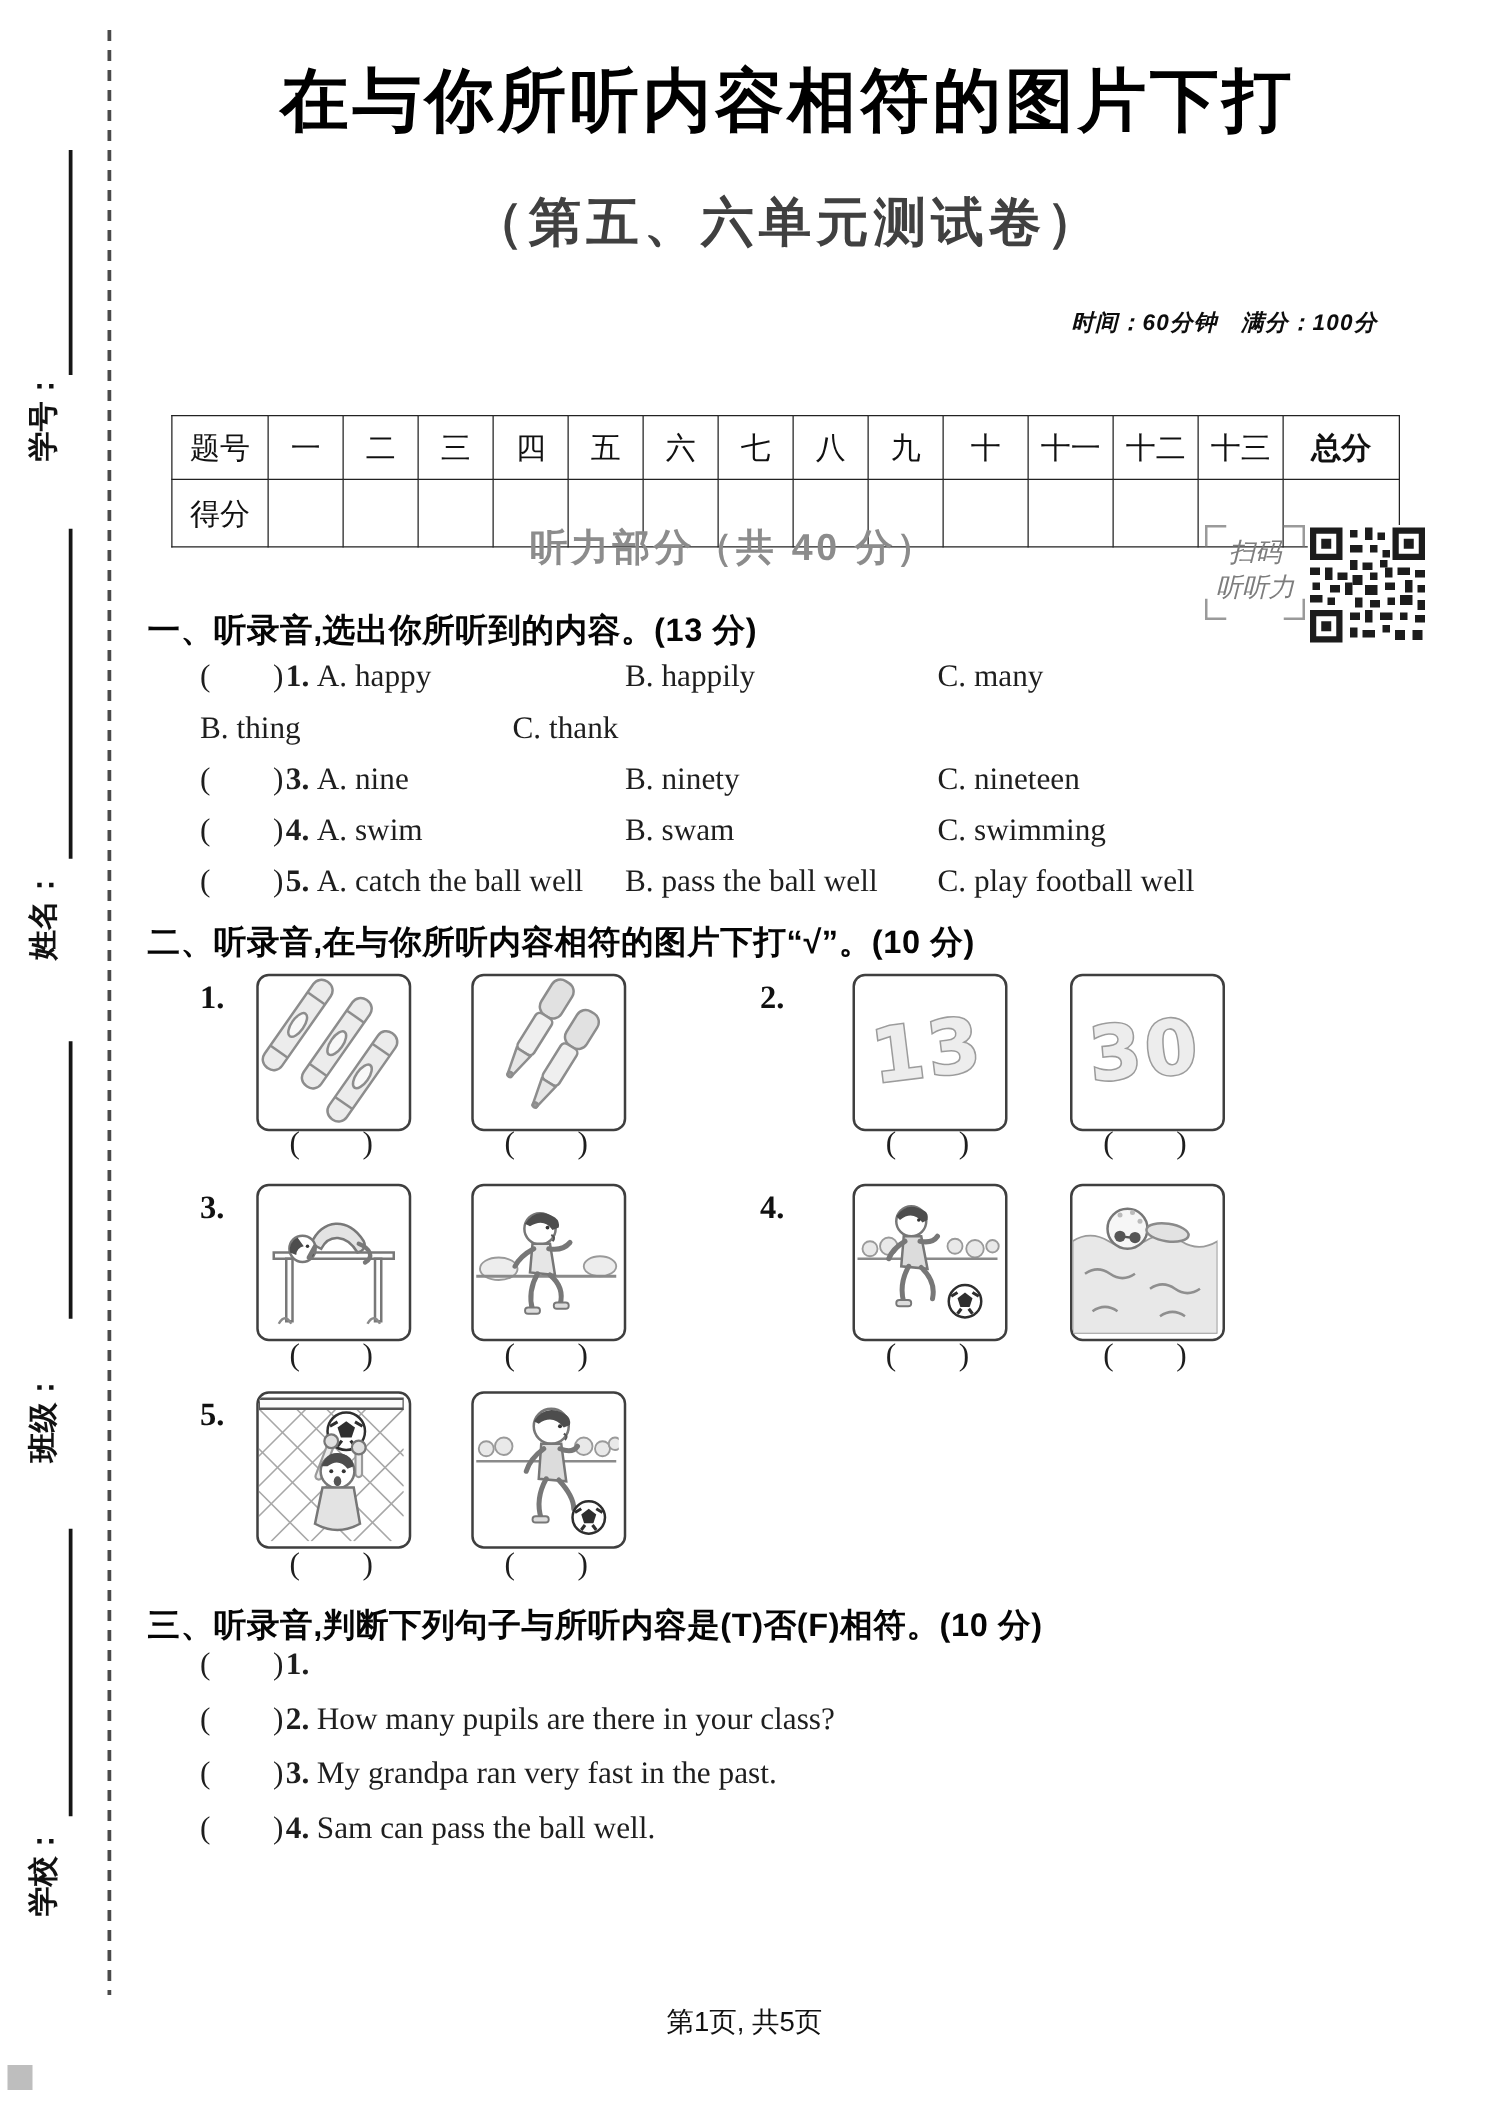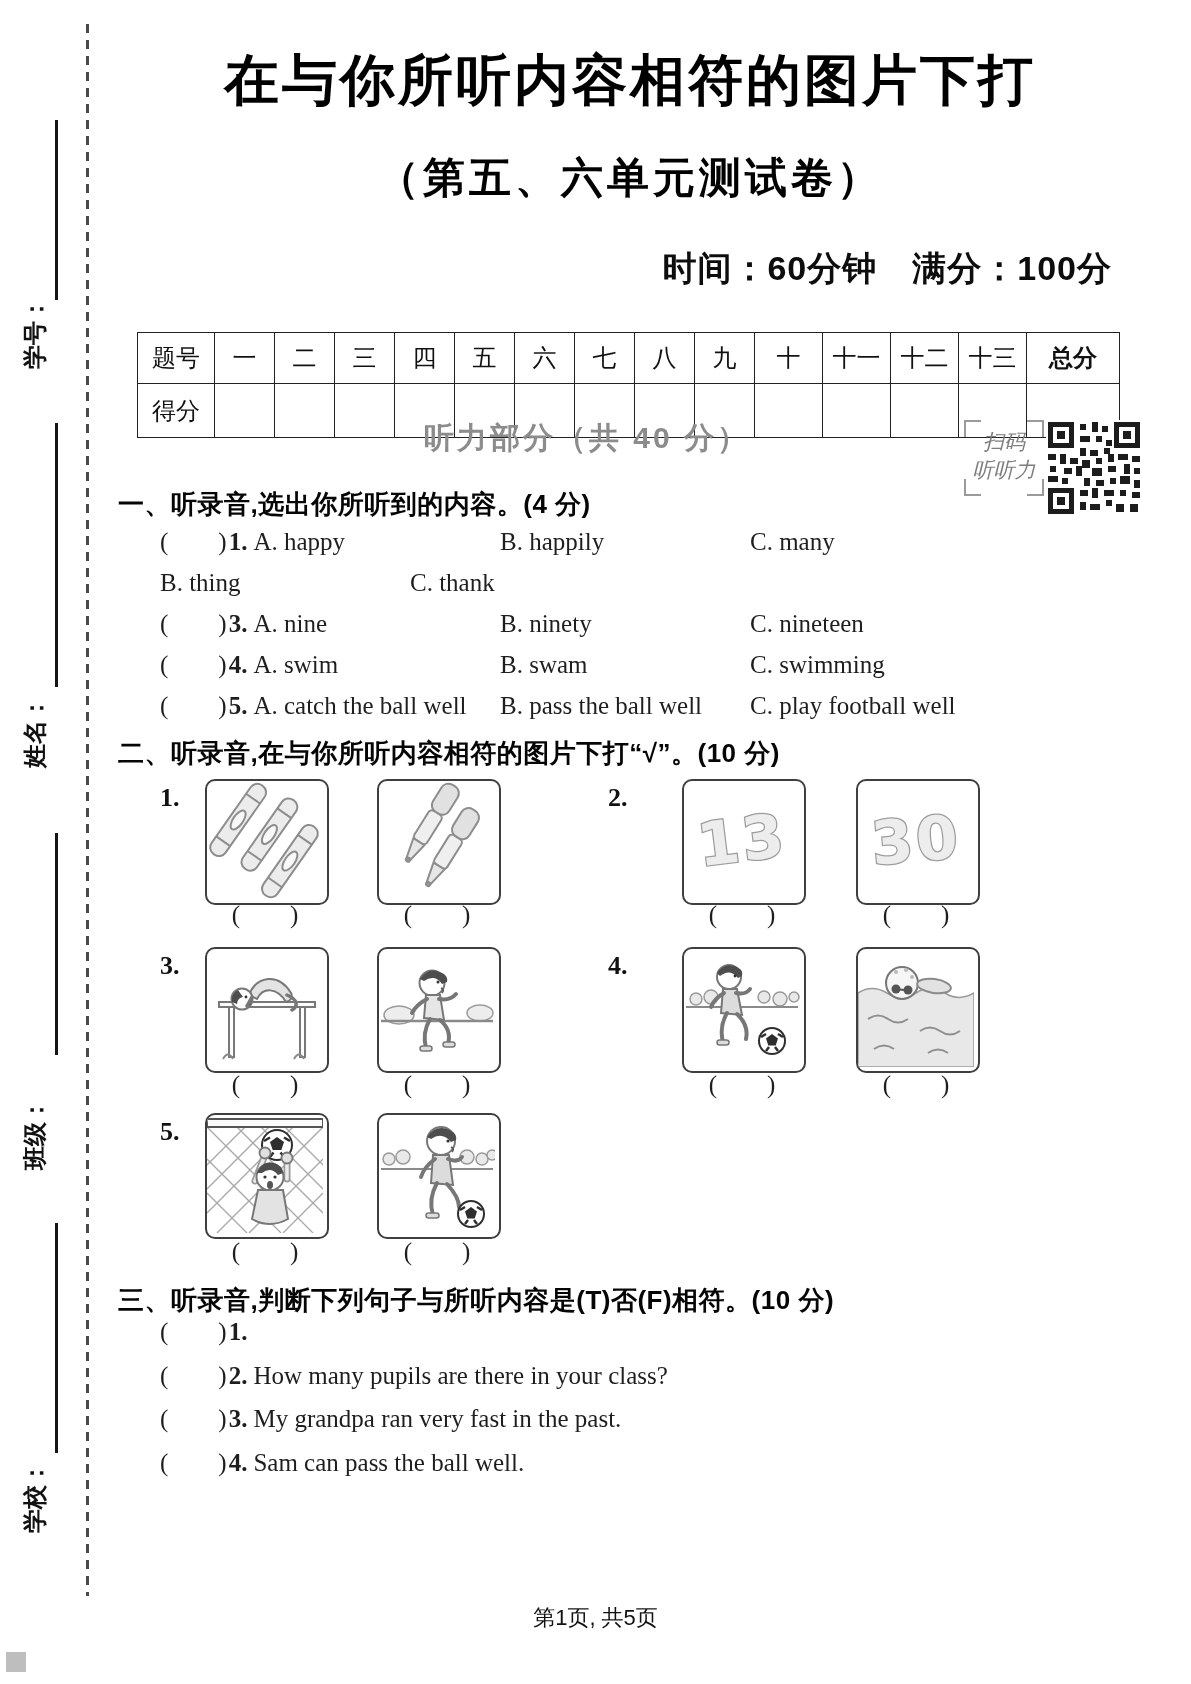"（第五、六单元测试卷）" .subtitle { color: #000000 -> #404040 }
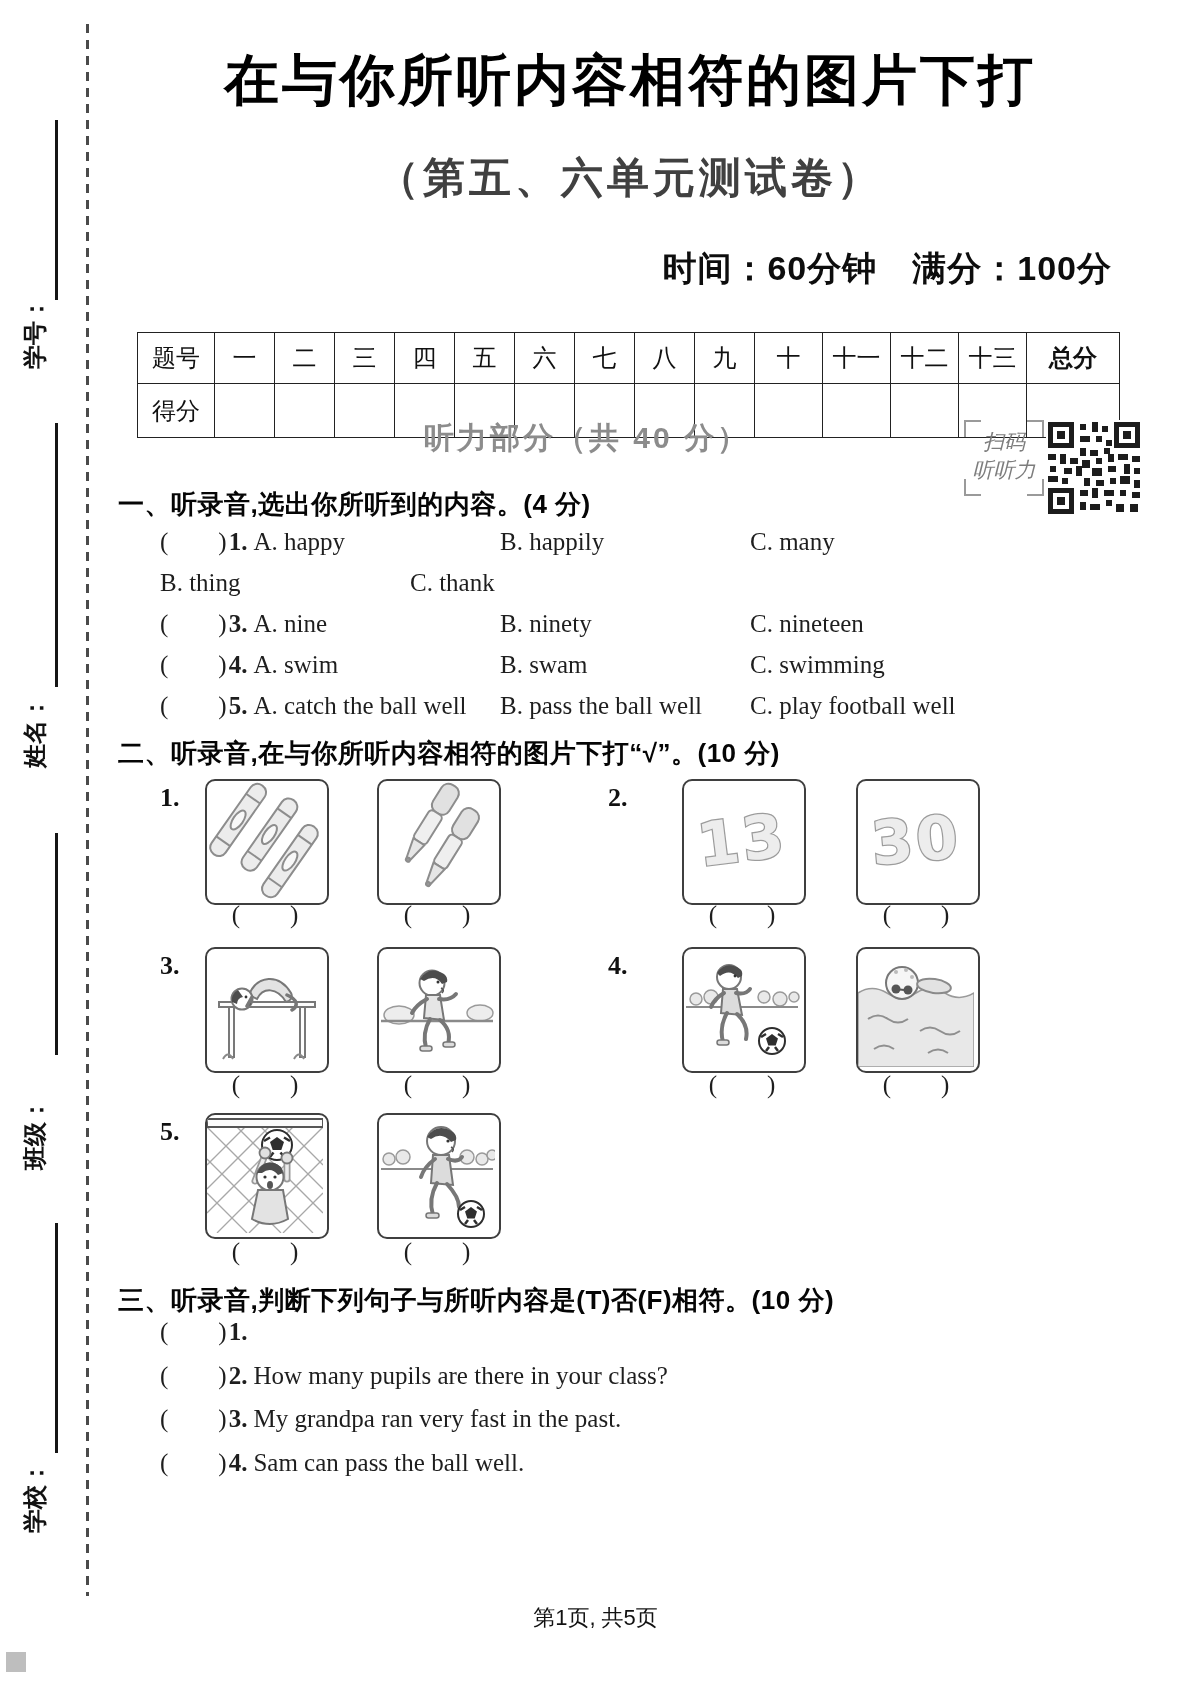"时间：60分钟 满分：100分" .meta { font-size: 34px -> 18px; font-style: none -> italic; left: 137px -> 127px }
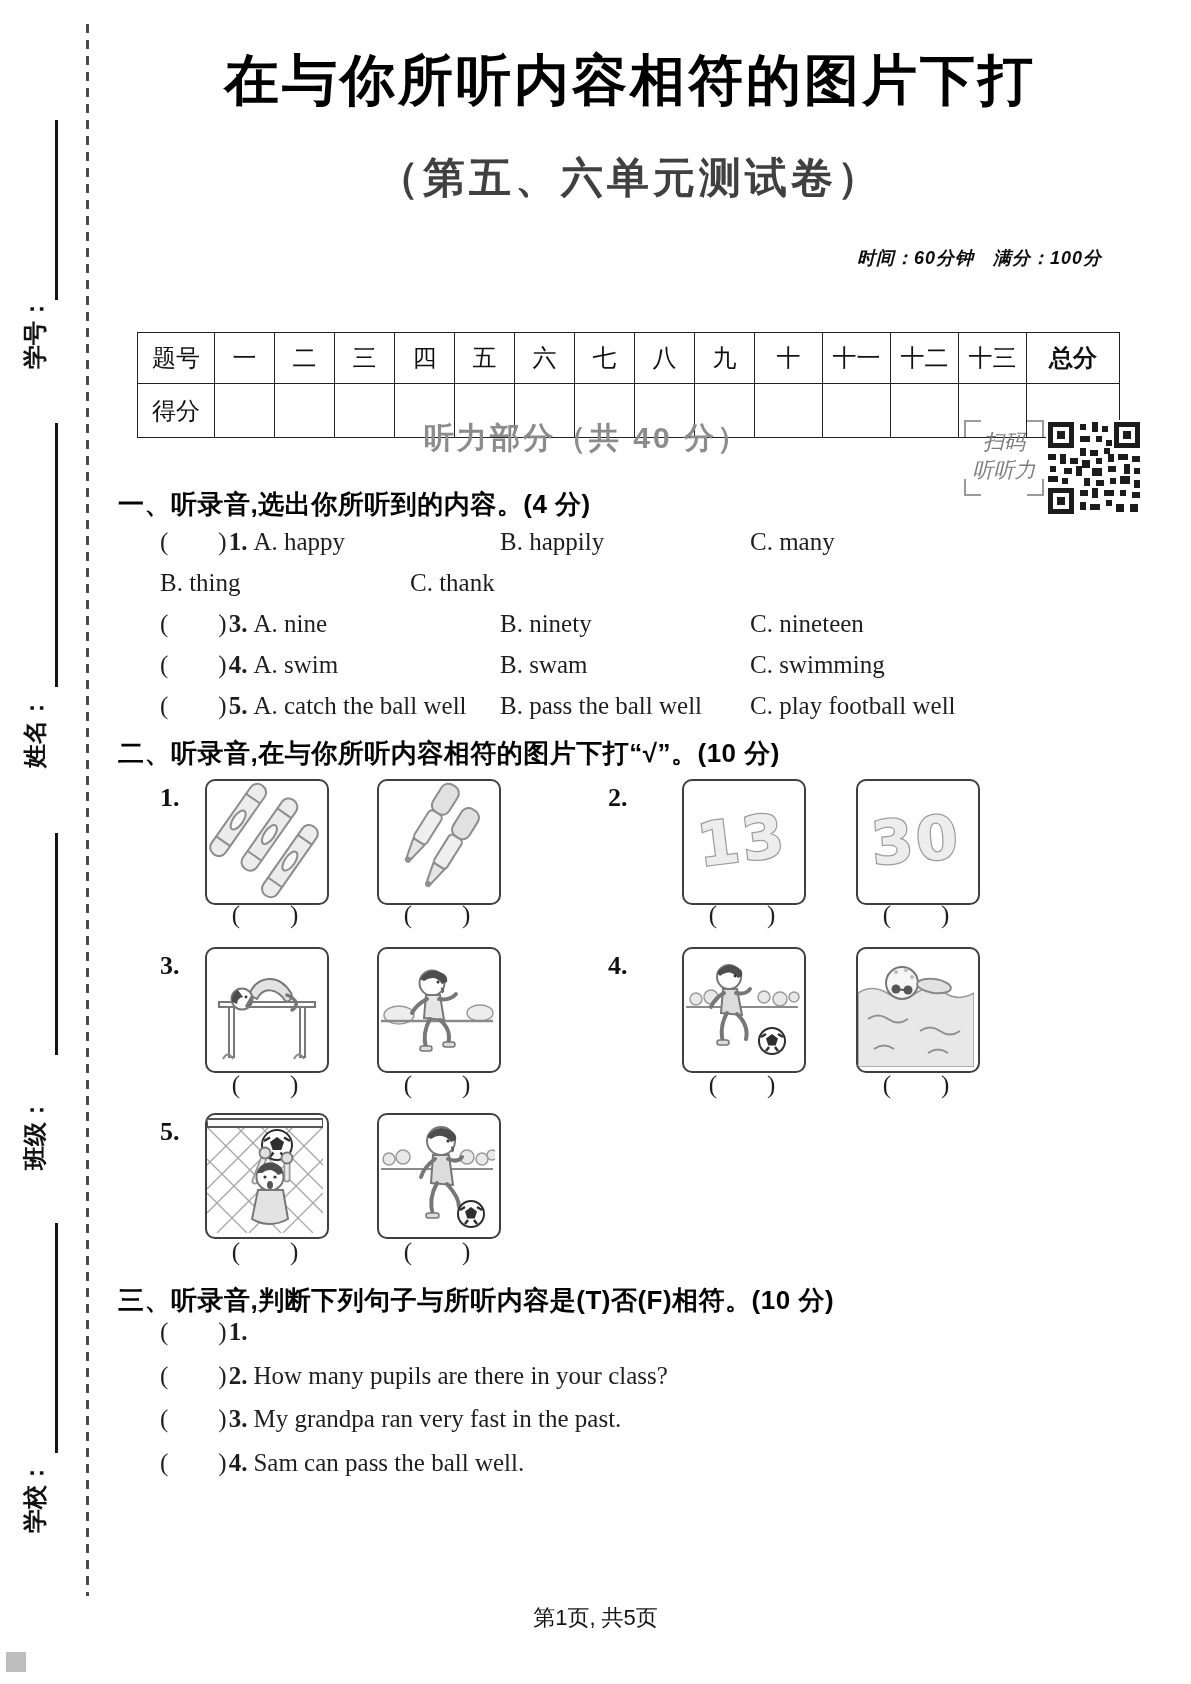"一、听录音,选出你所听到的内容。(4 分)" div.abs { text: 4 -> 13 }
